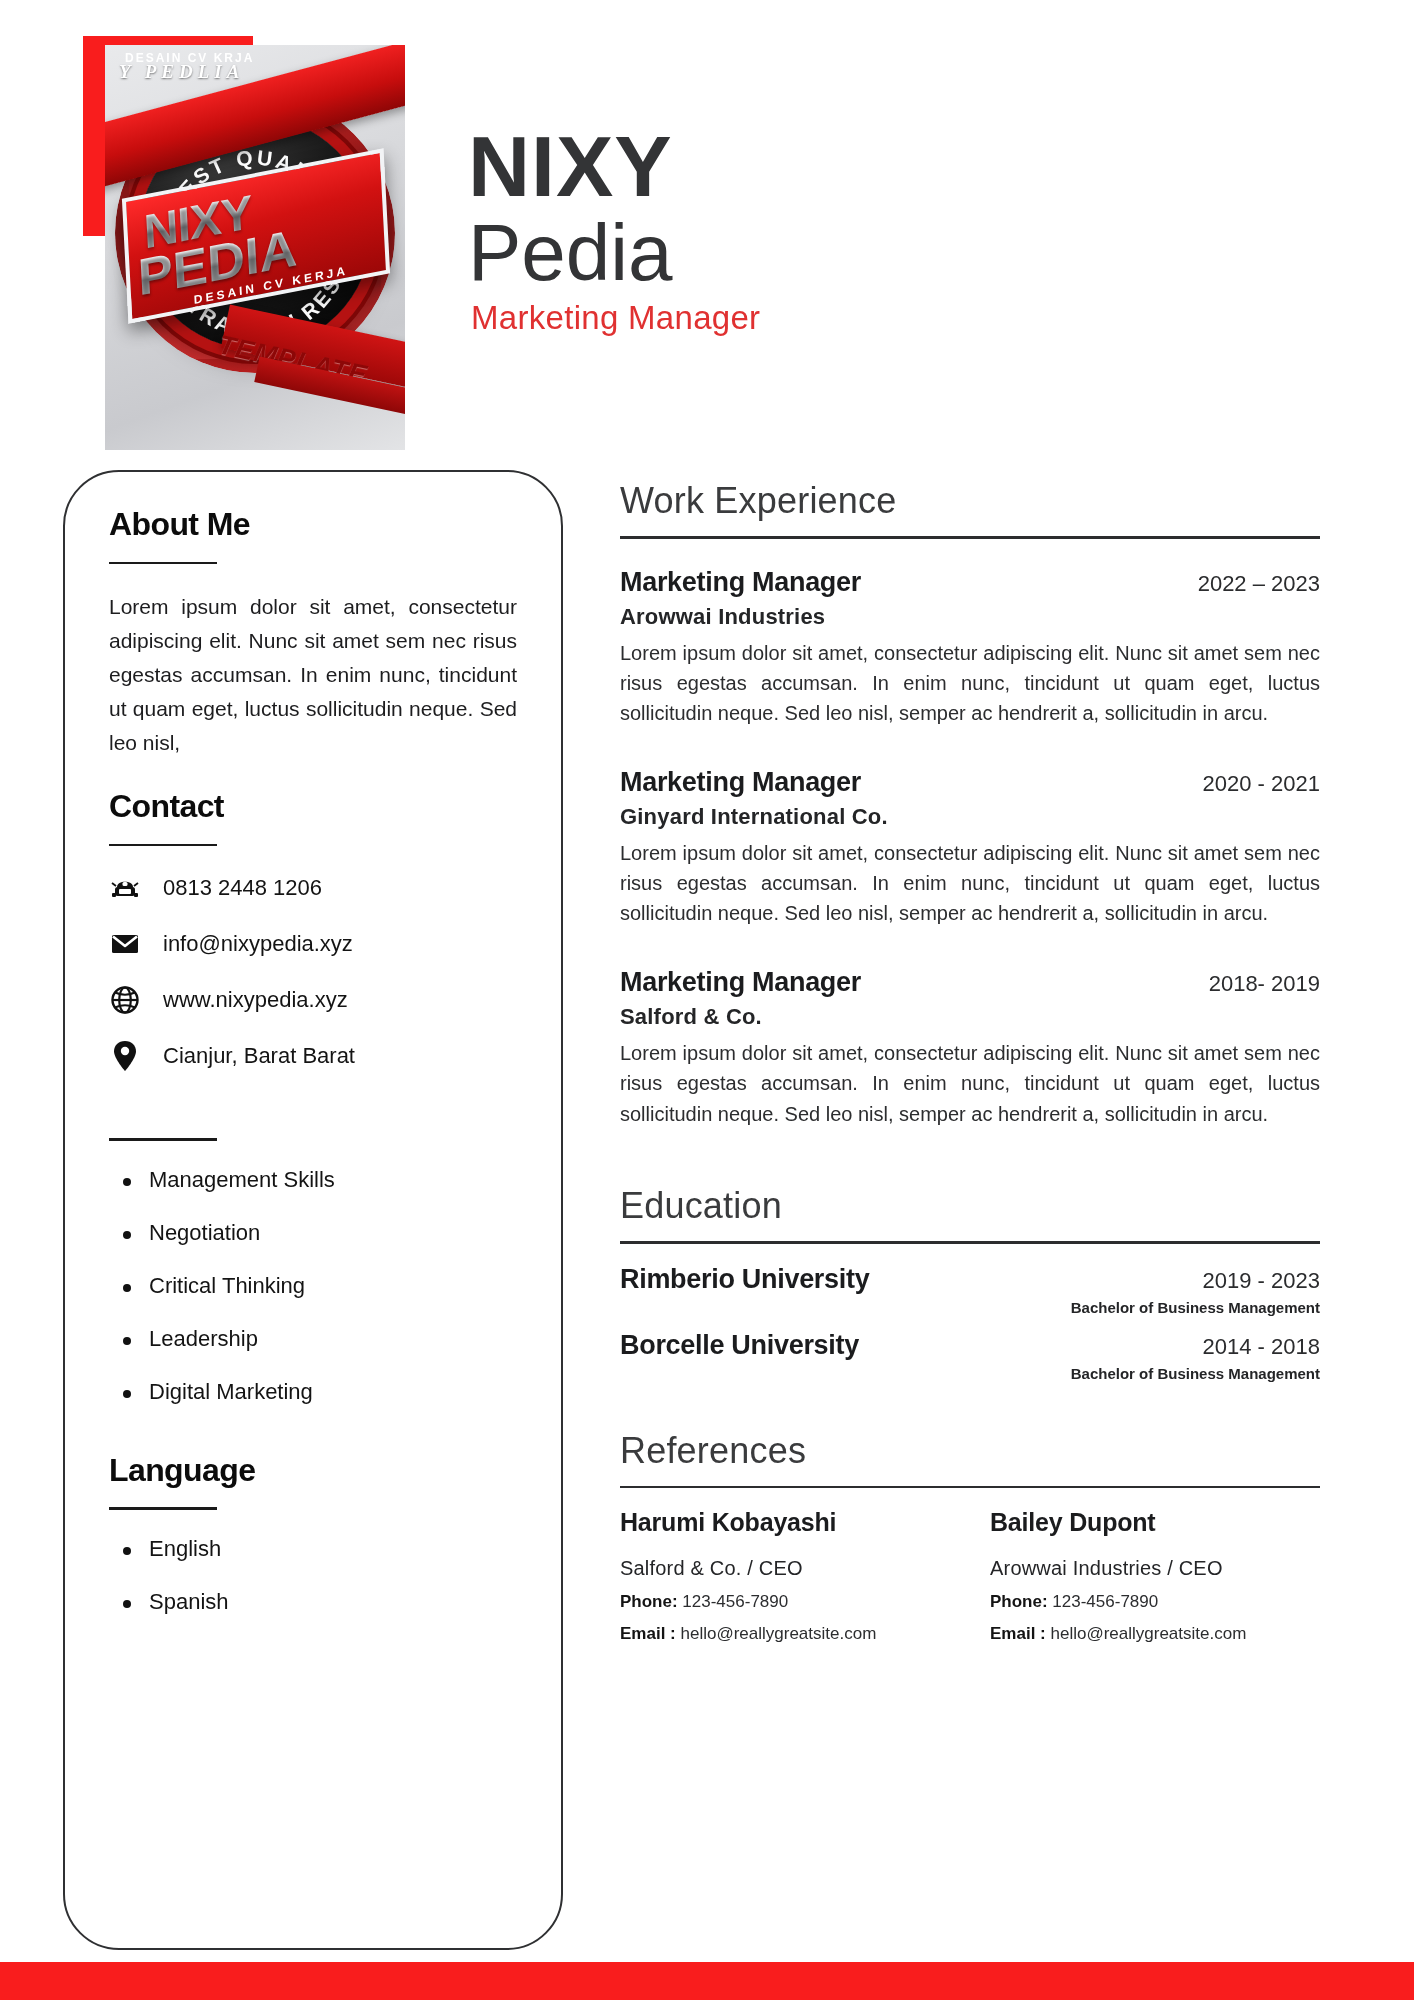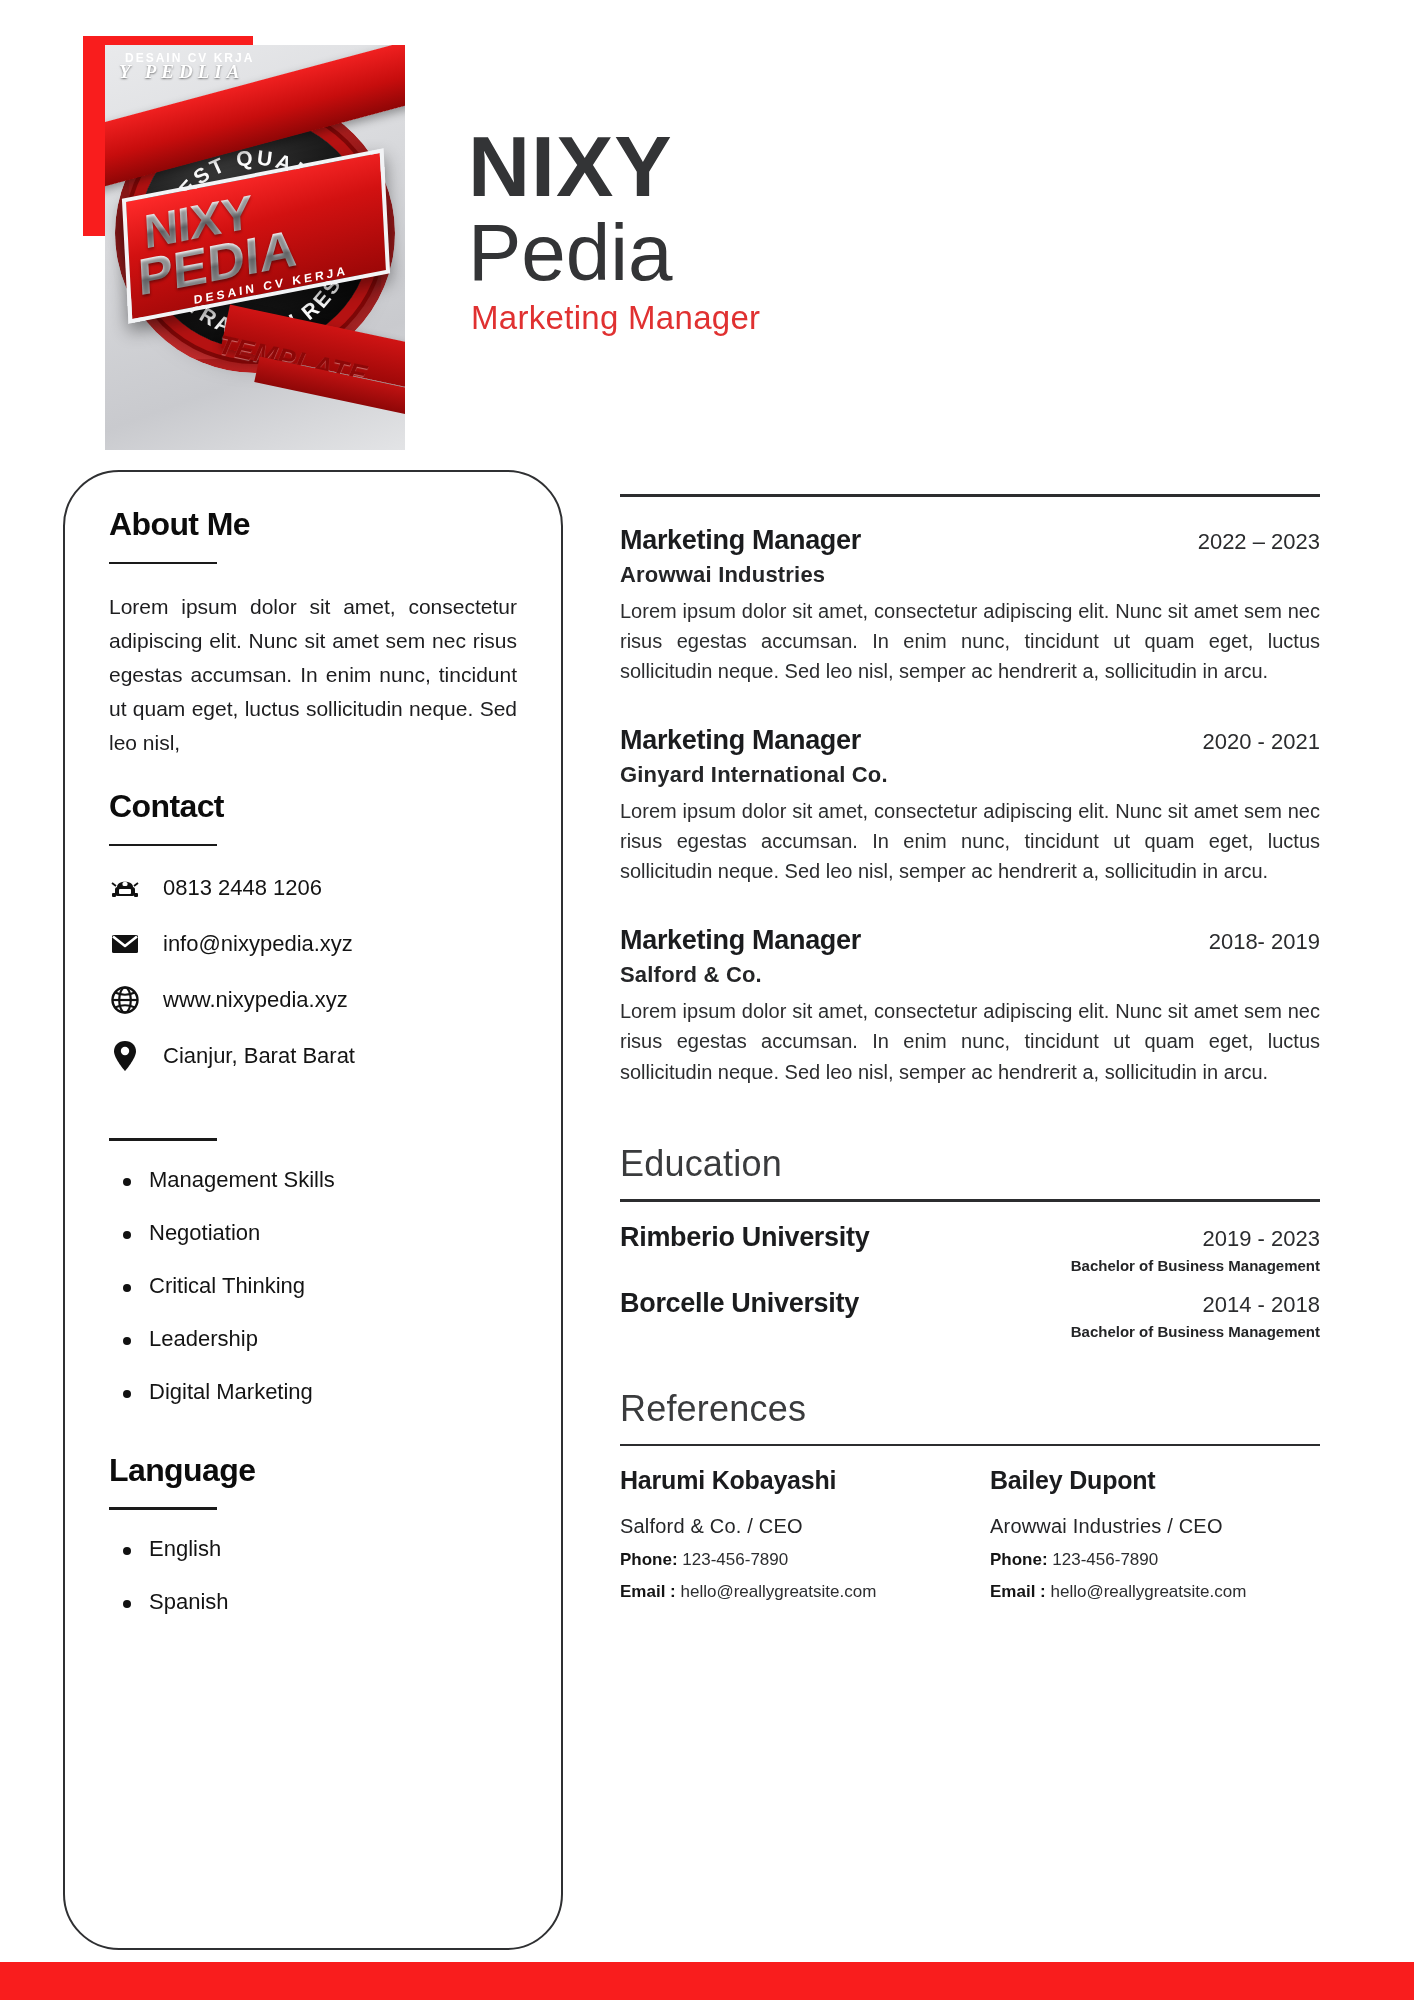"Work Experience" div.main-h { html: none -> <div>Work Experience</div> }
